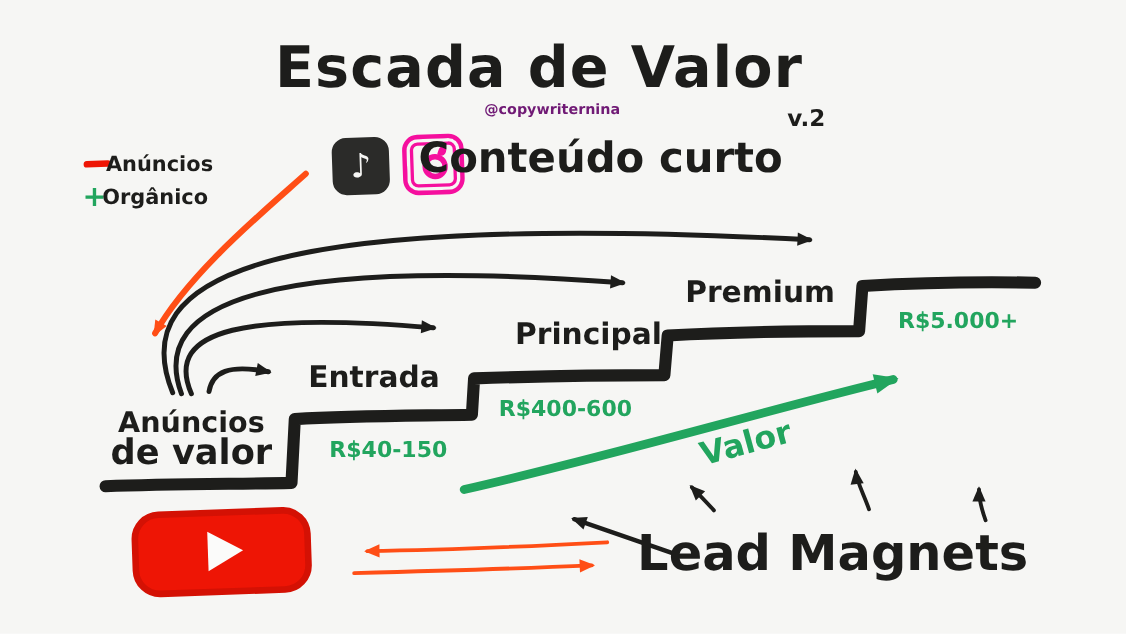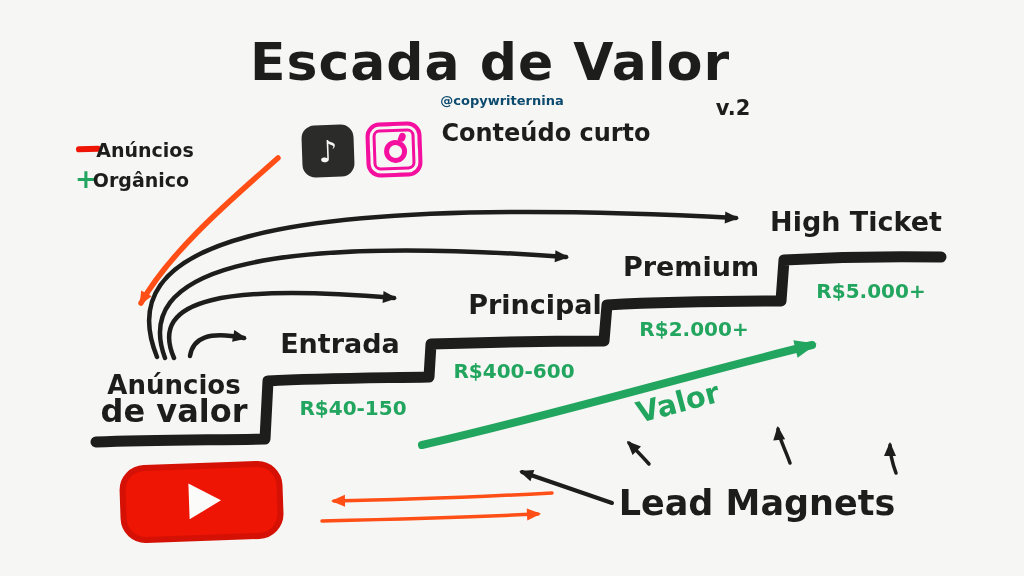"@copywriternina" .orange { color: #0c4a6e -> #701a75 }
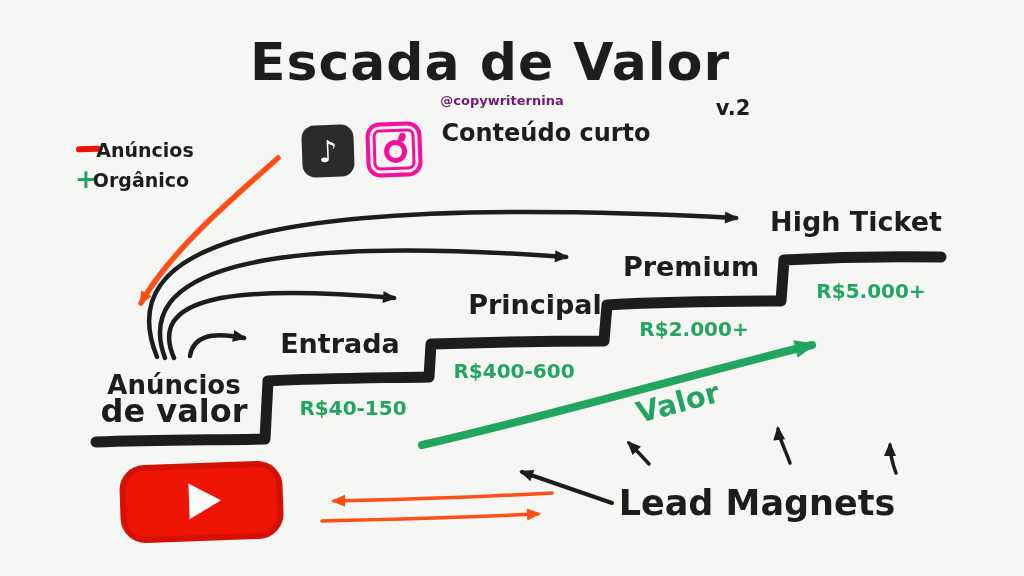"Conteúdo curto" div.t { font-size: 24px -> 38px; top: 133px -> 143px }
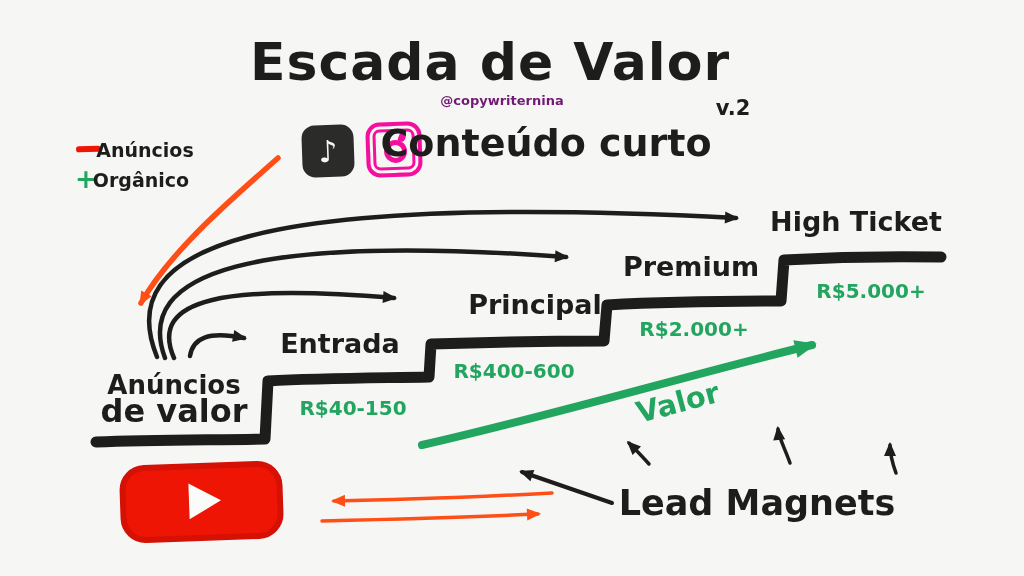"High Ticket" div.t { html: <div>High Ticket</div> -> none }
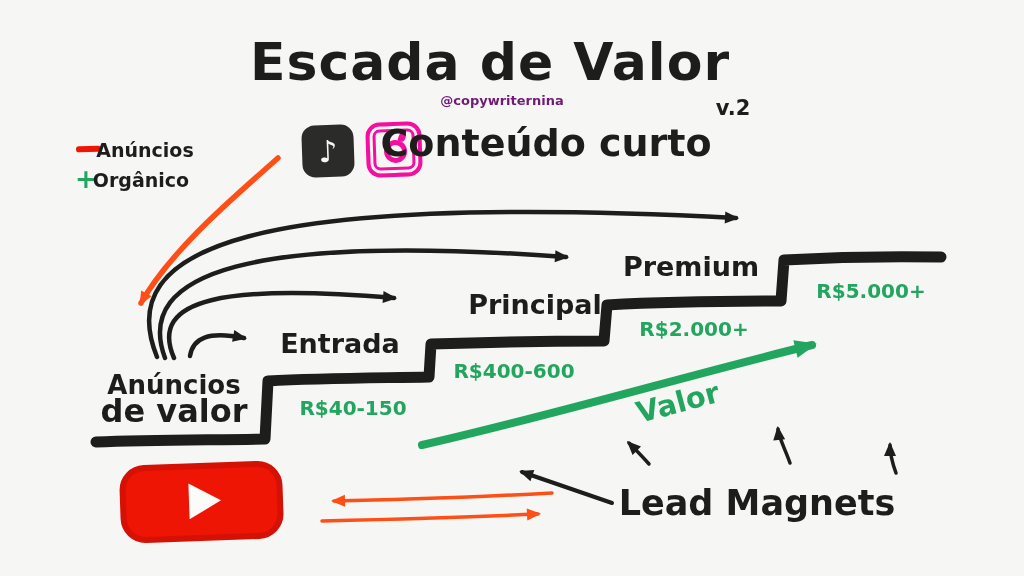"R$2.000+" div.t { html: <div>R$2.000+</div> -> none }
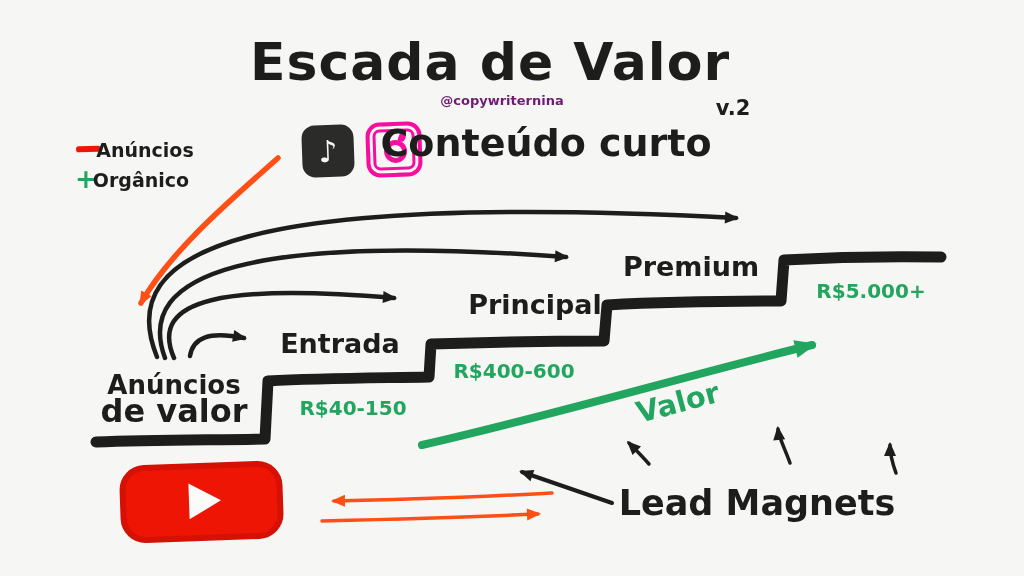"Lead Magnets" .big-label { font-size: 35px -> 45px }
